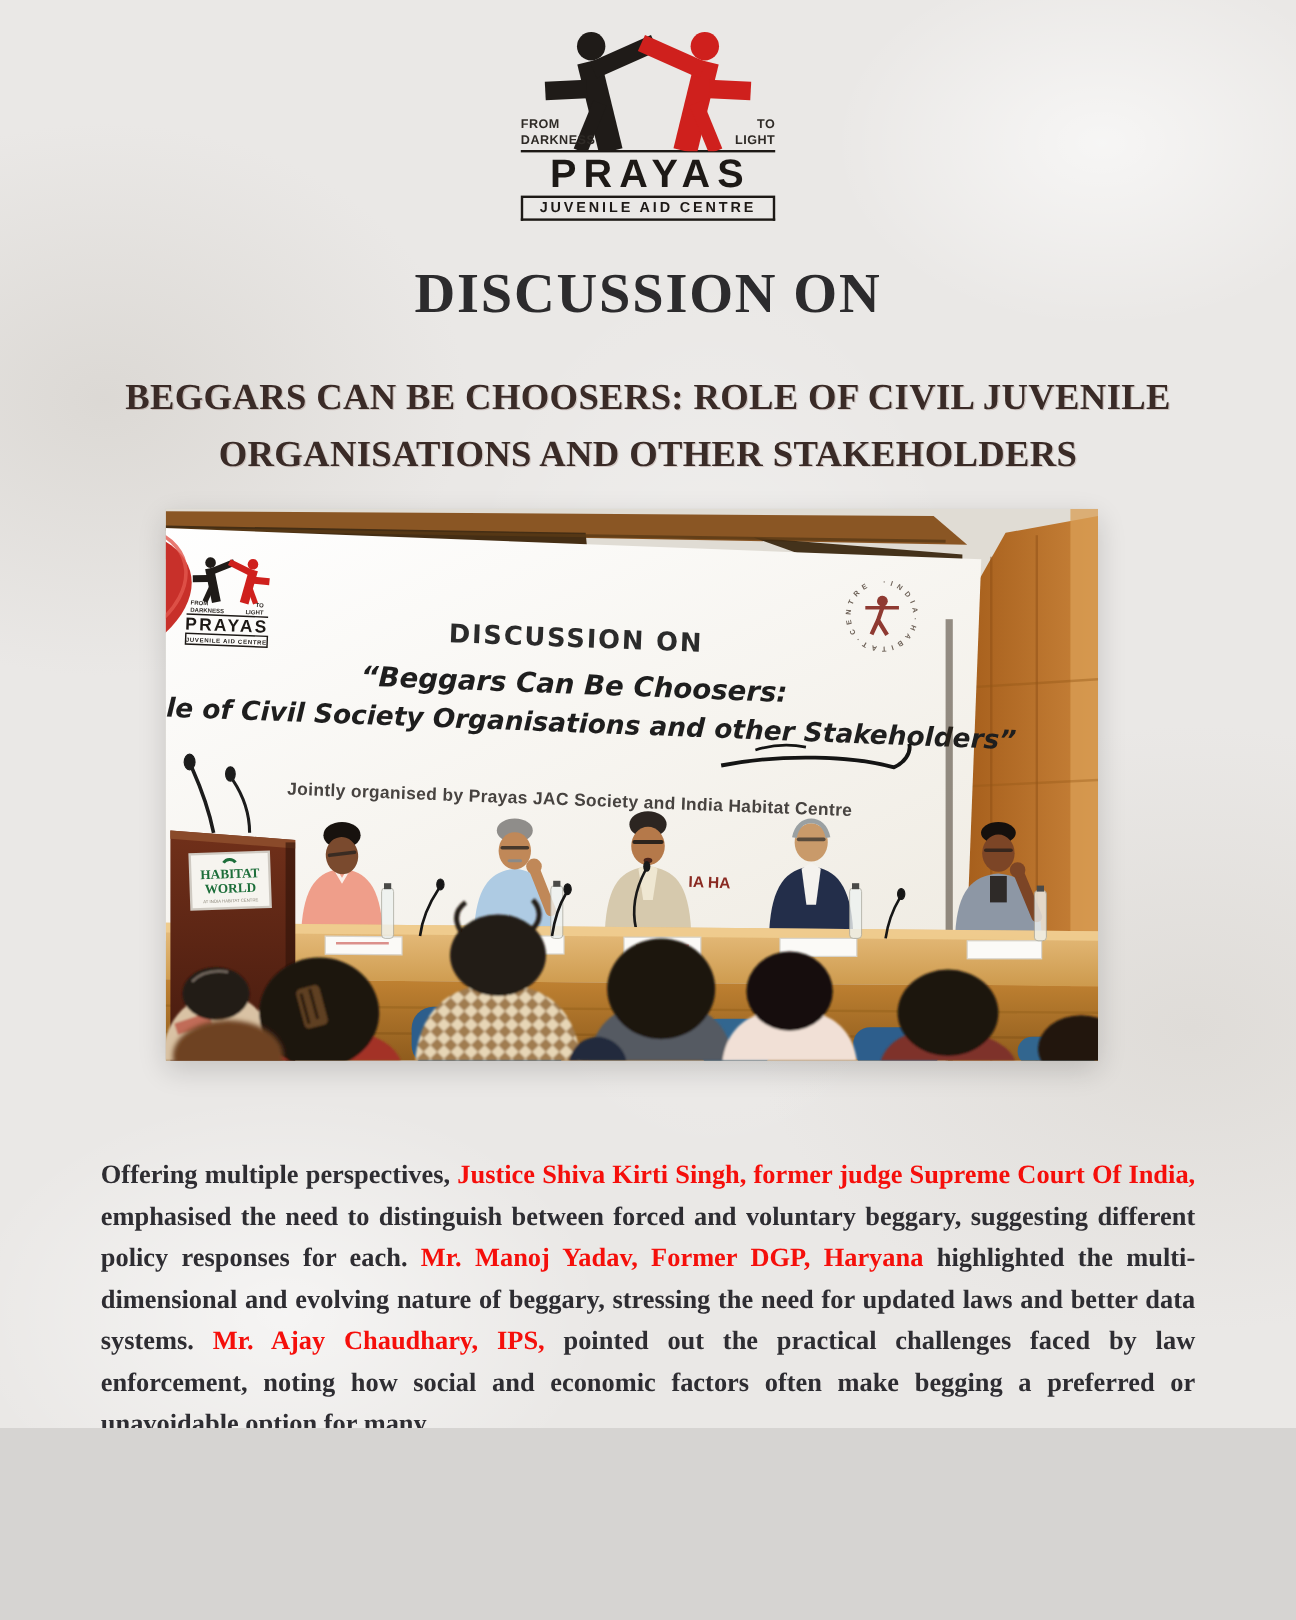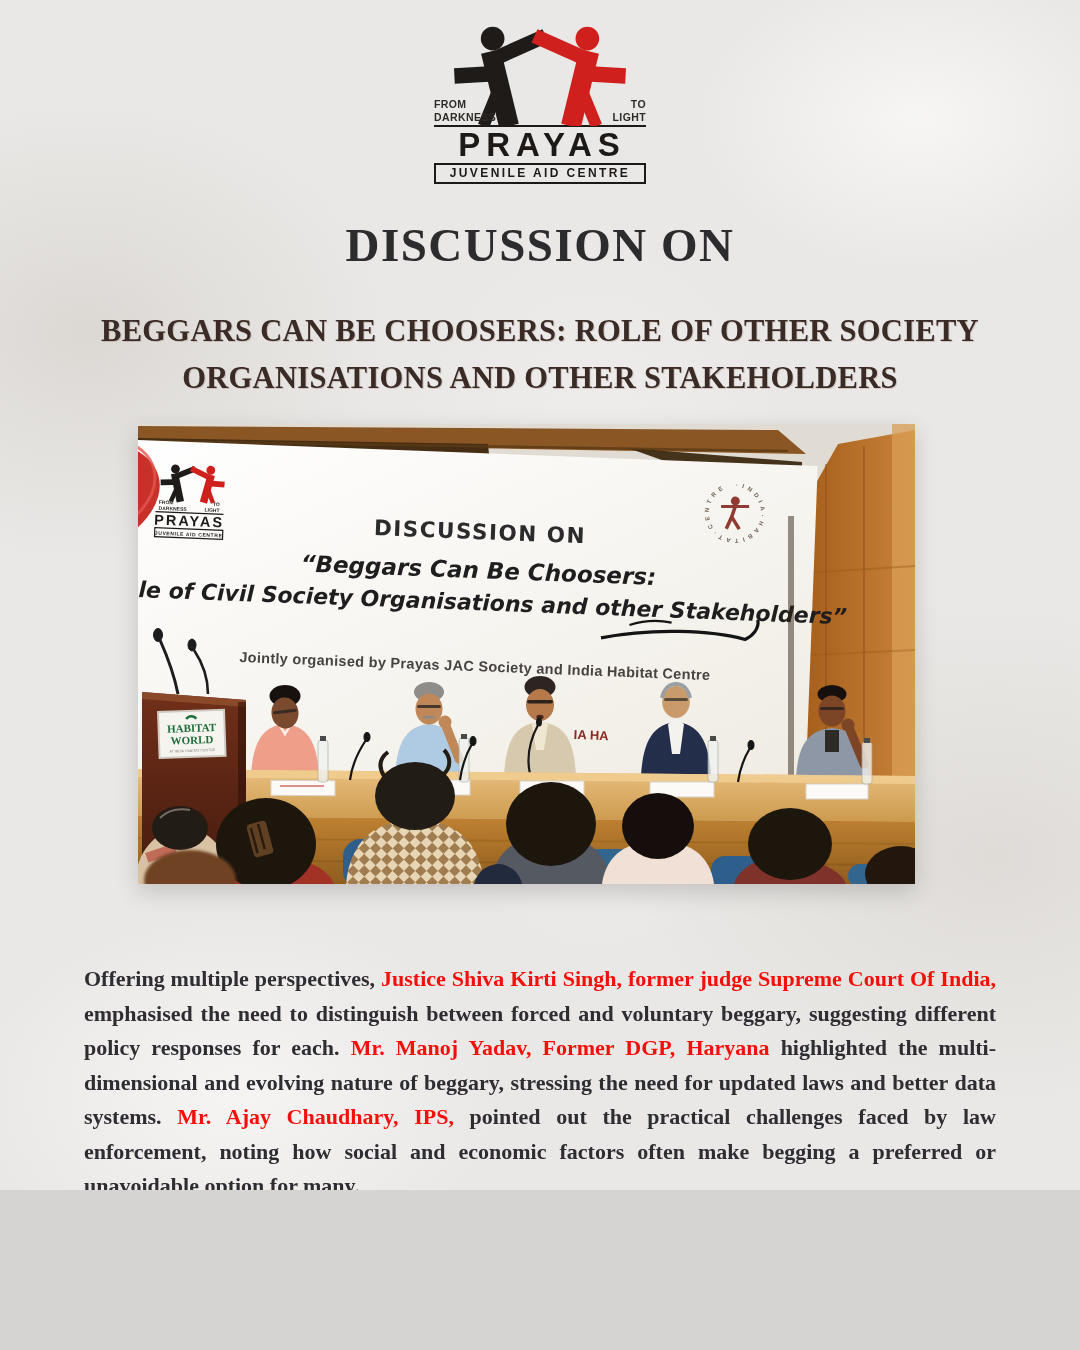"BEGGARS CAN BE CHOOSERS: ROLE" h2.subtitle { text: OTHER SOCIETY -> CIVIL JUVENILE }
